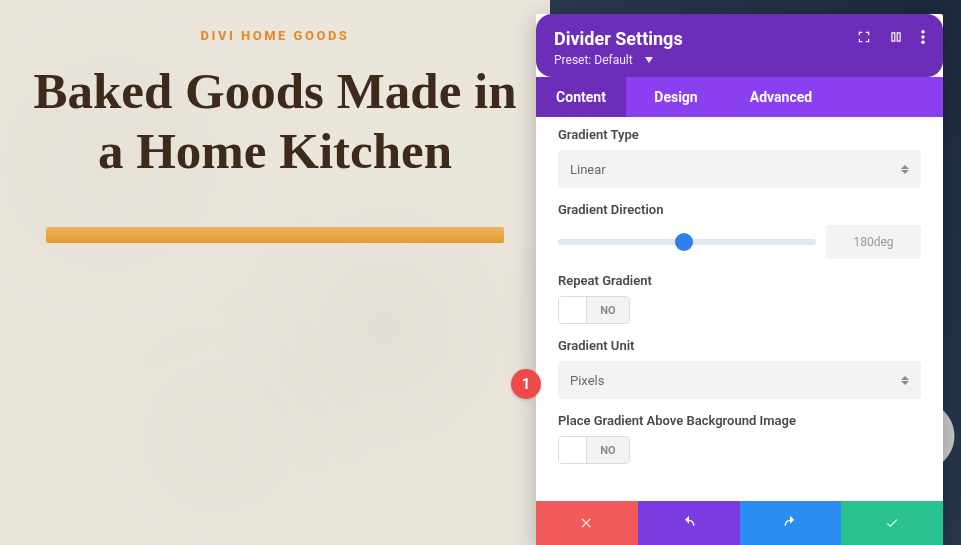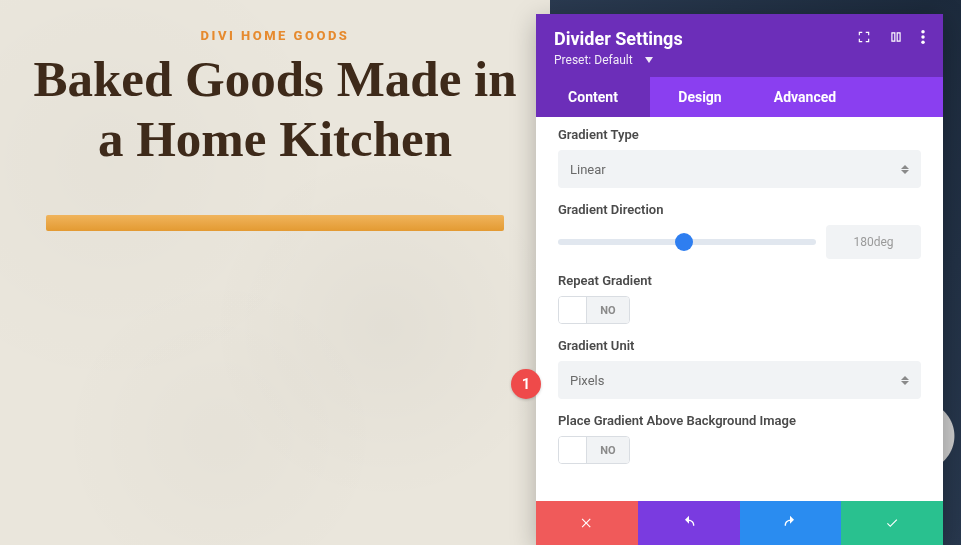"DIVI HOME GOODS" .eyebrow { margin-bottom: 6px -> 18px }
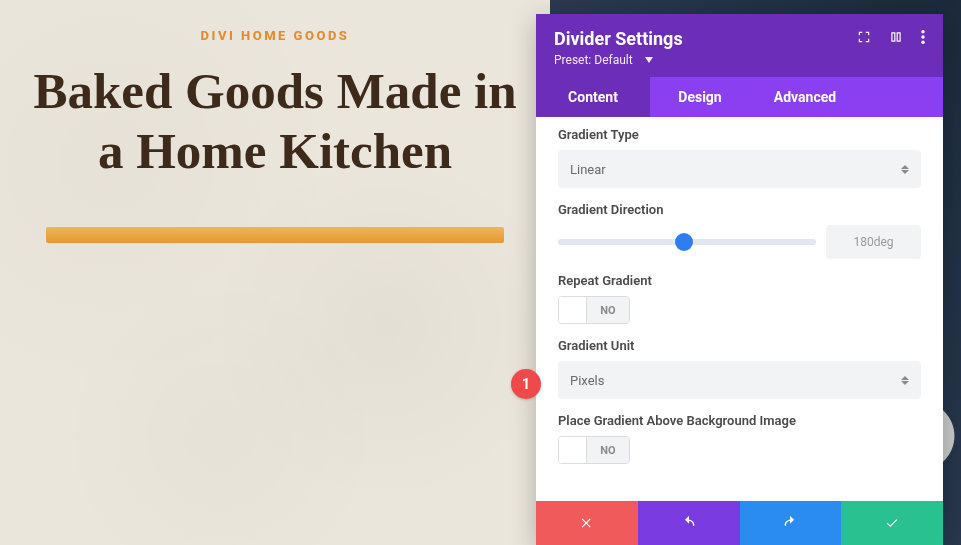"Divider Settings" .panel-header { border-radius: none -> 16px }
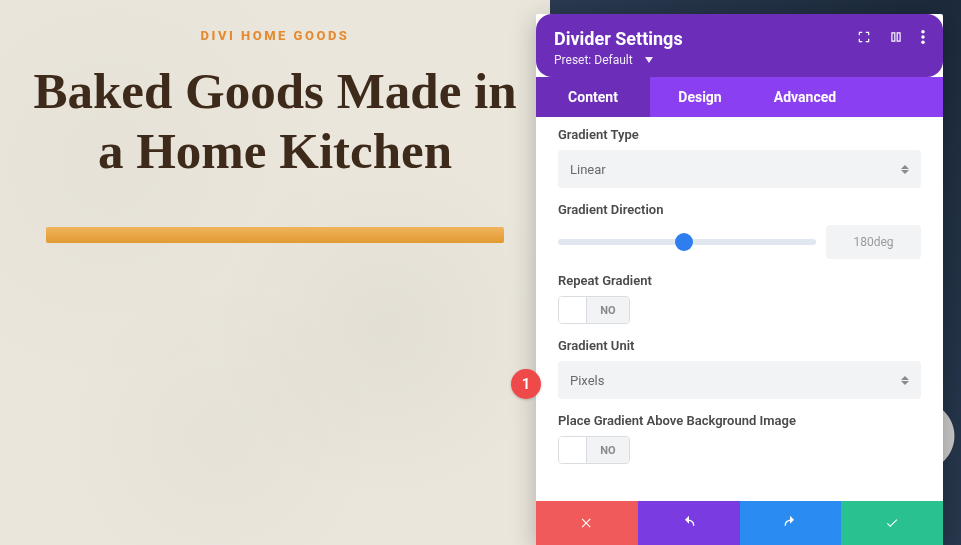"Content" .tab:nth-child(1) { width: 114px -> 90px }
